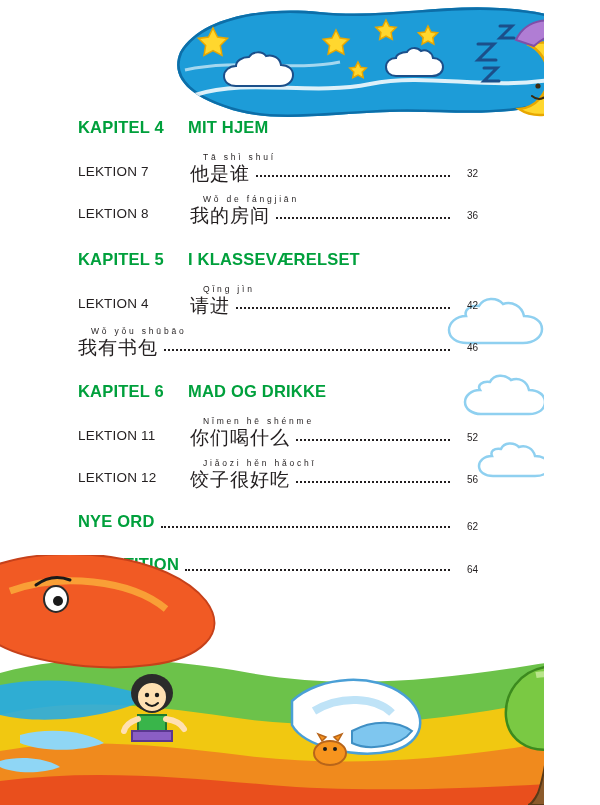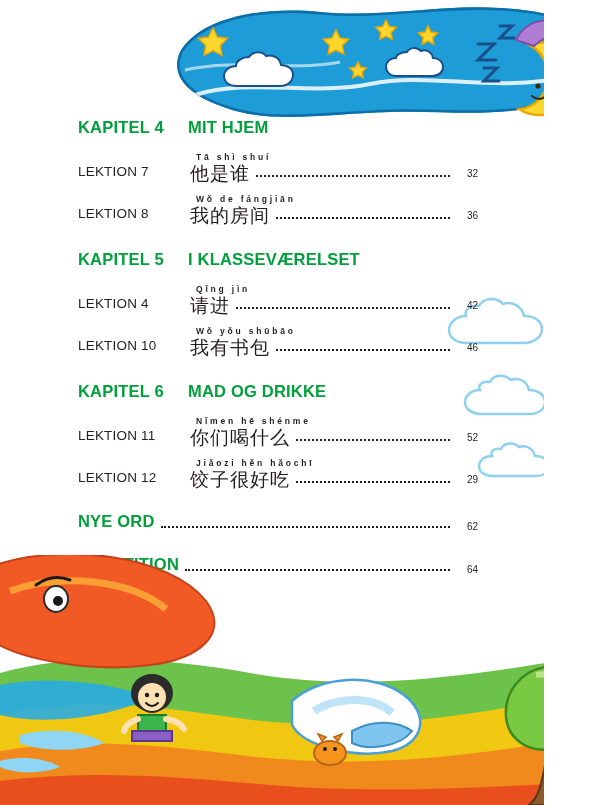"Tā shì shuí" .pinyin { font-weight: bold -> none; left: 6px -> 13px }
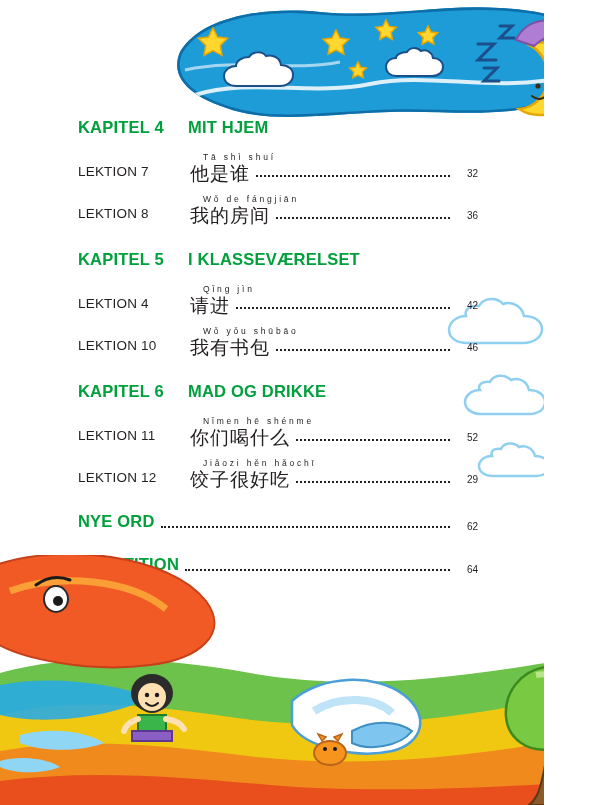"LEKTION 10" span.lesson-label { html: <span>LEKTION 10</span> -> none }
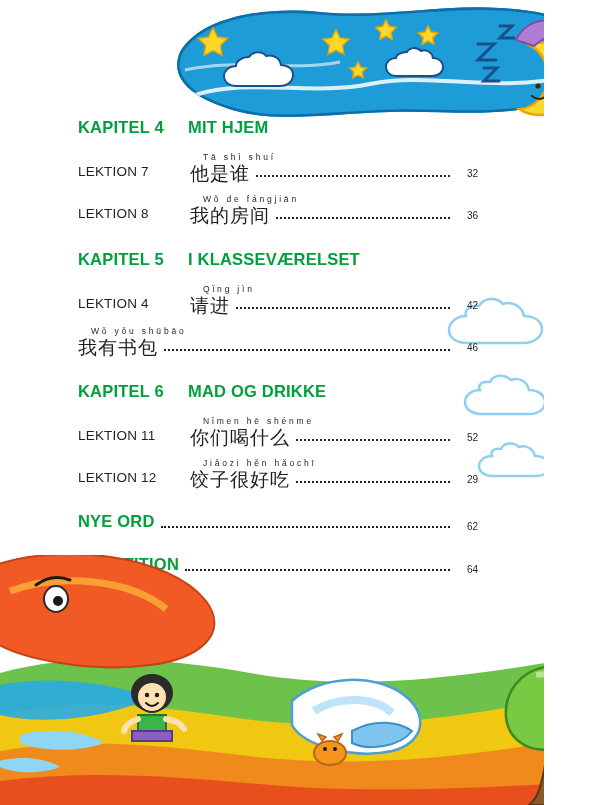"29" span.page-no { text: 29 -> 56 }
